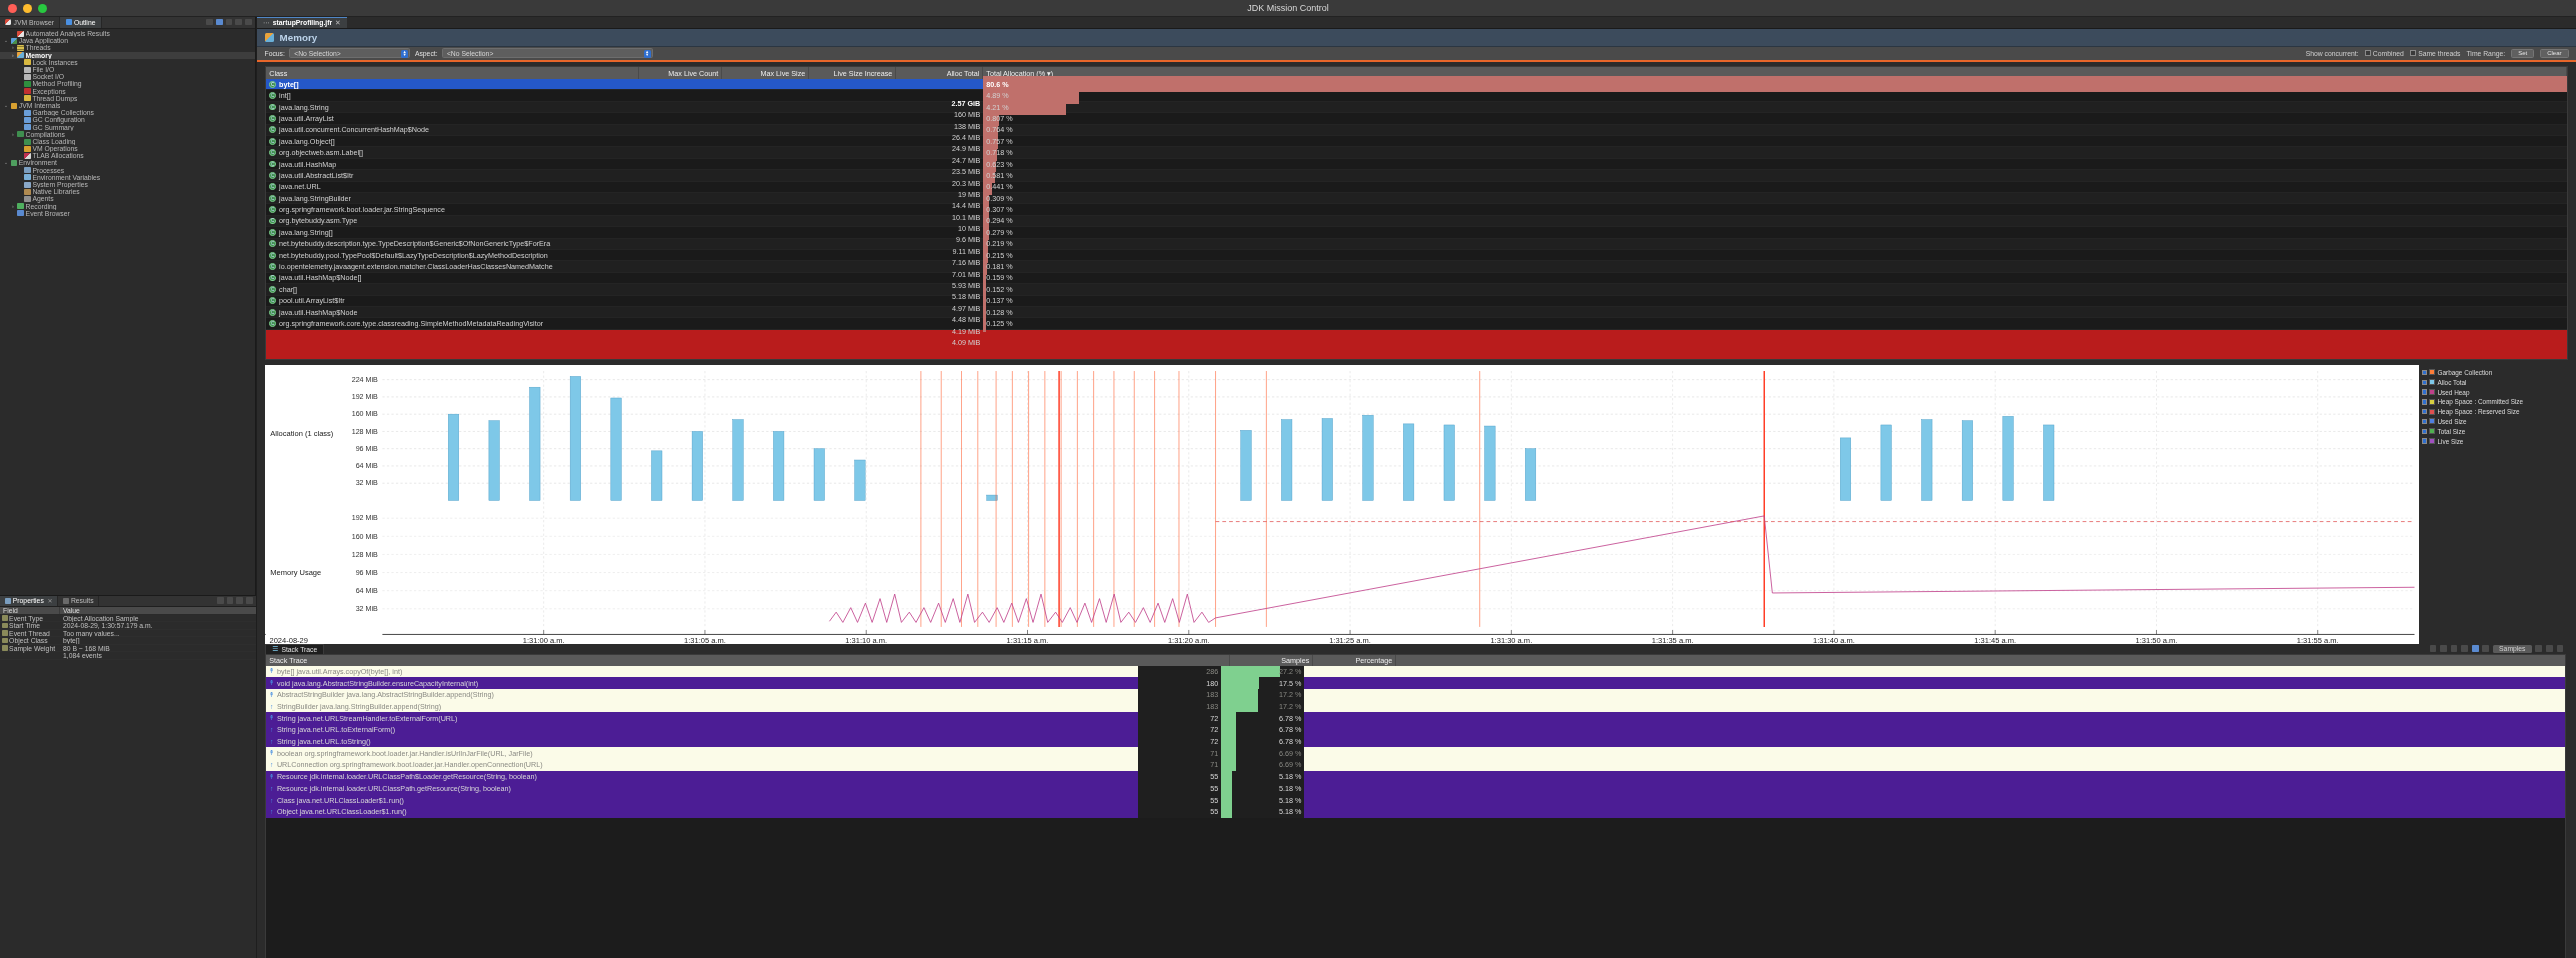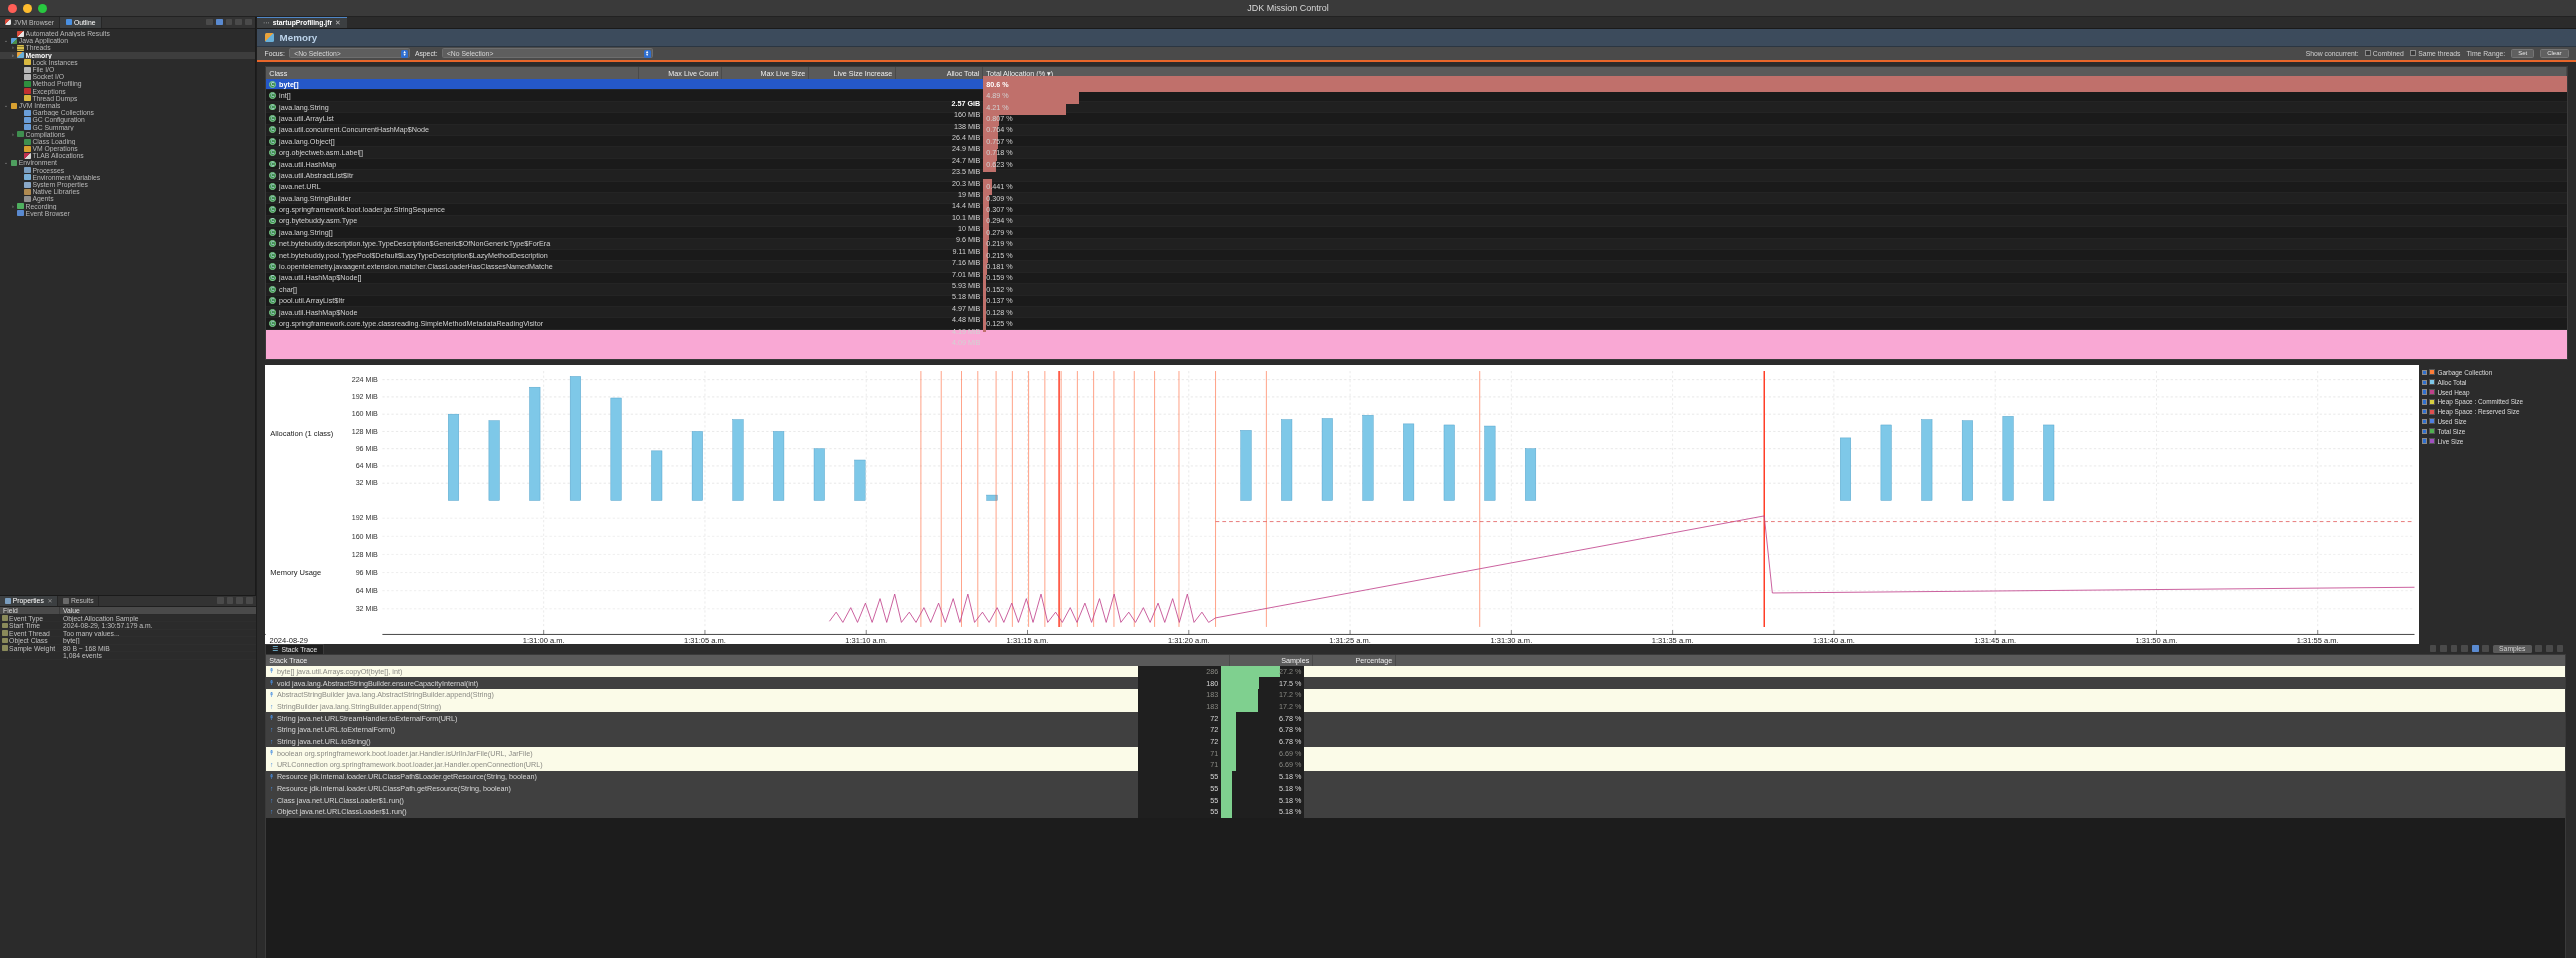"Class" .tbl-wrap { background: #f9a8d4 -> #b91c1c }
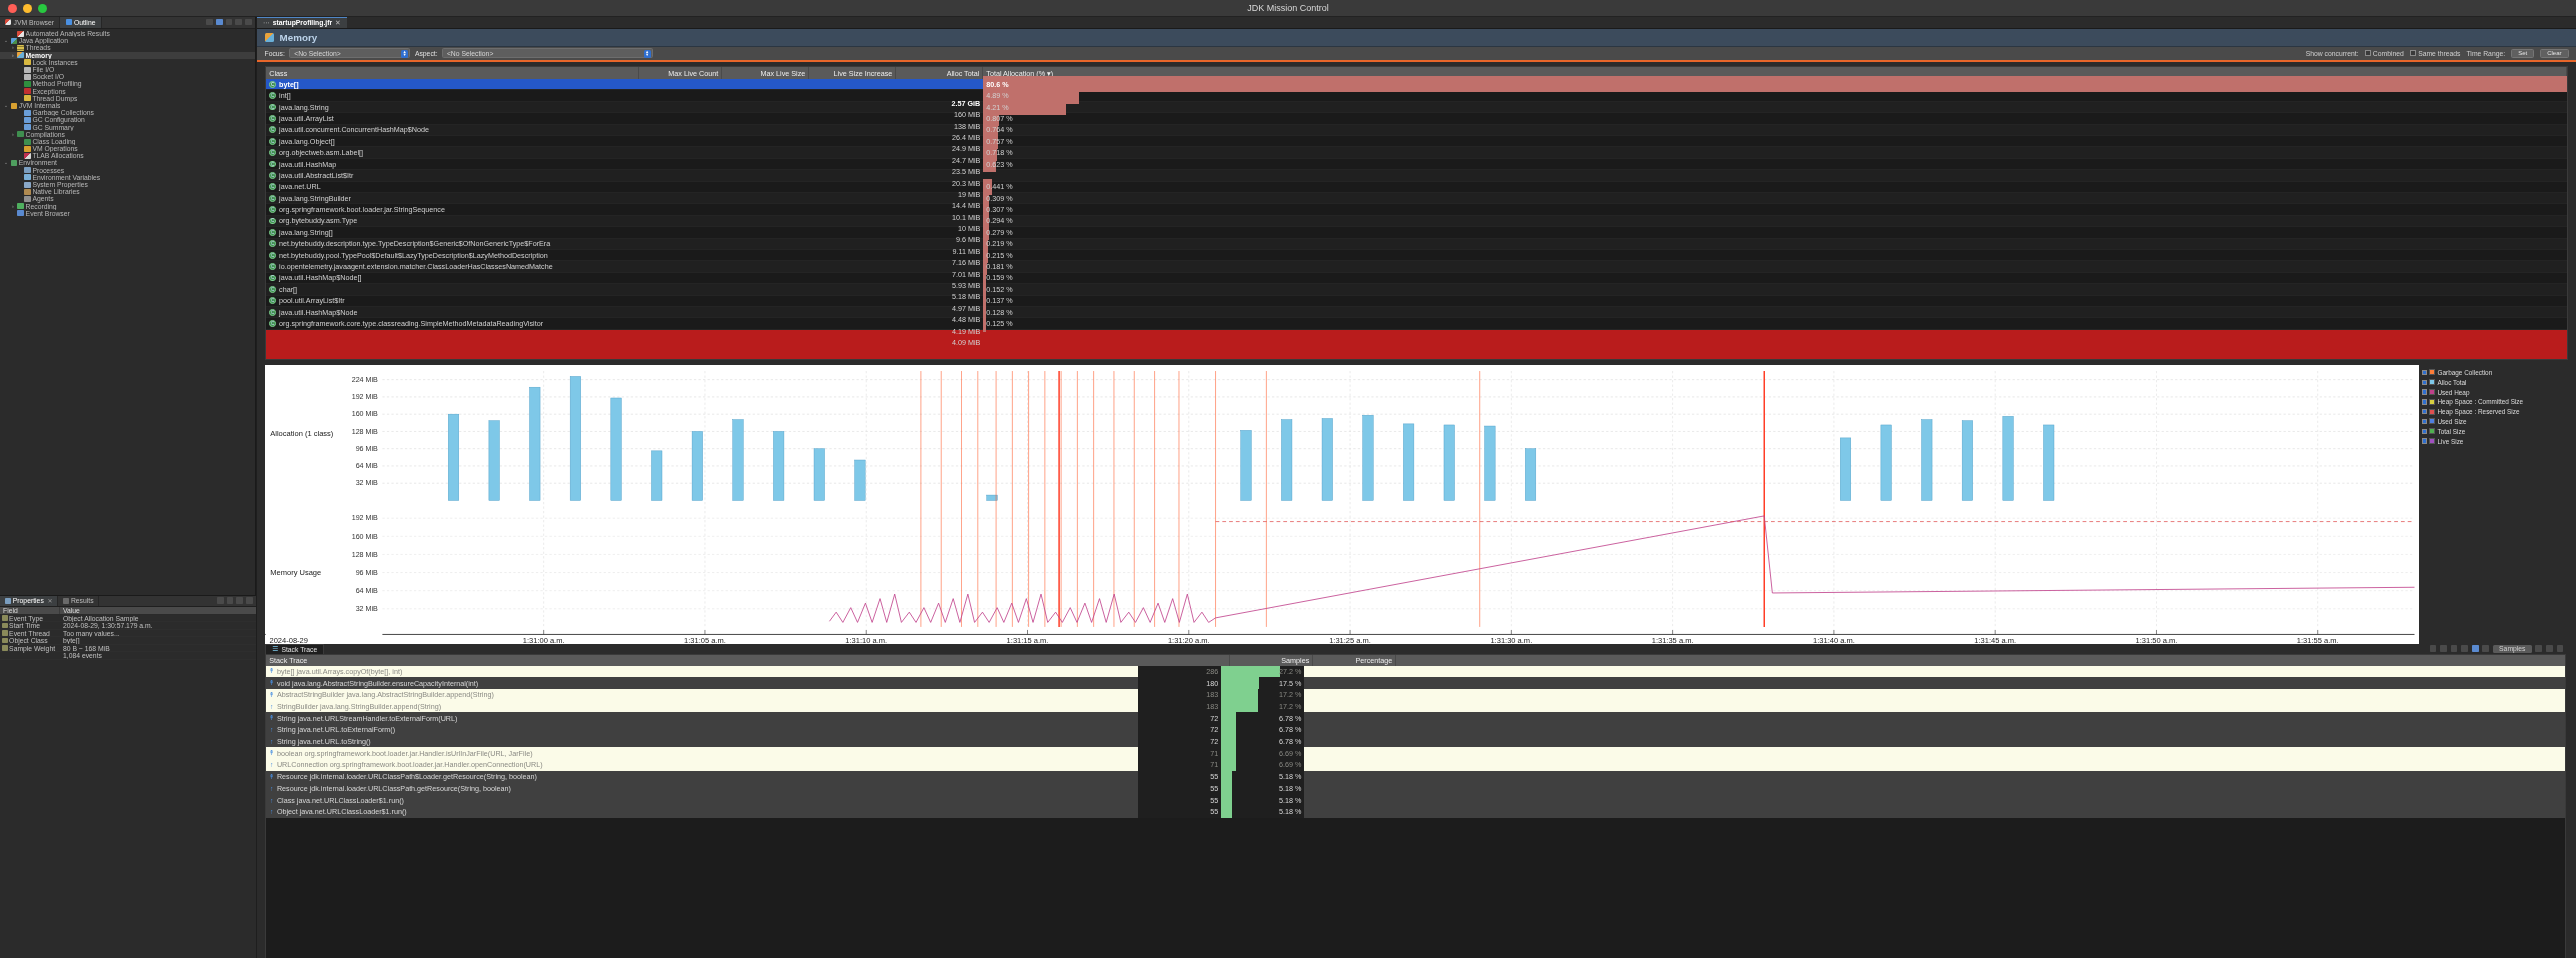"0.581 %" div.td { html: none -> <div> <div></div> <div>0.581 %</div> </div> }
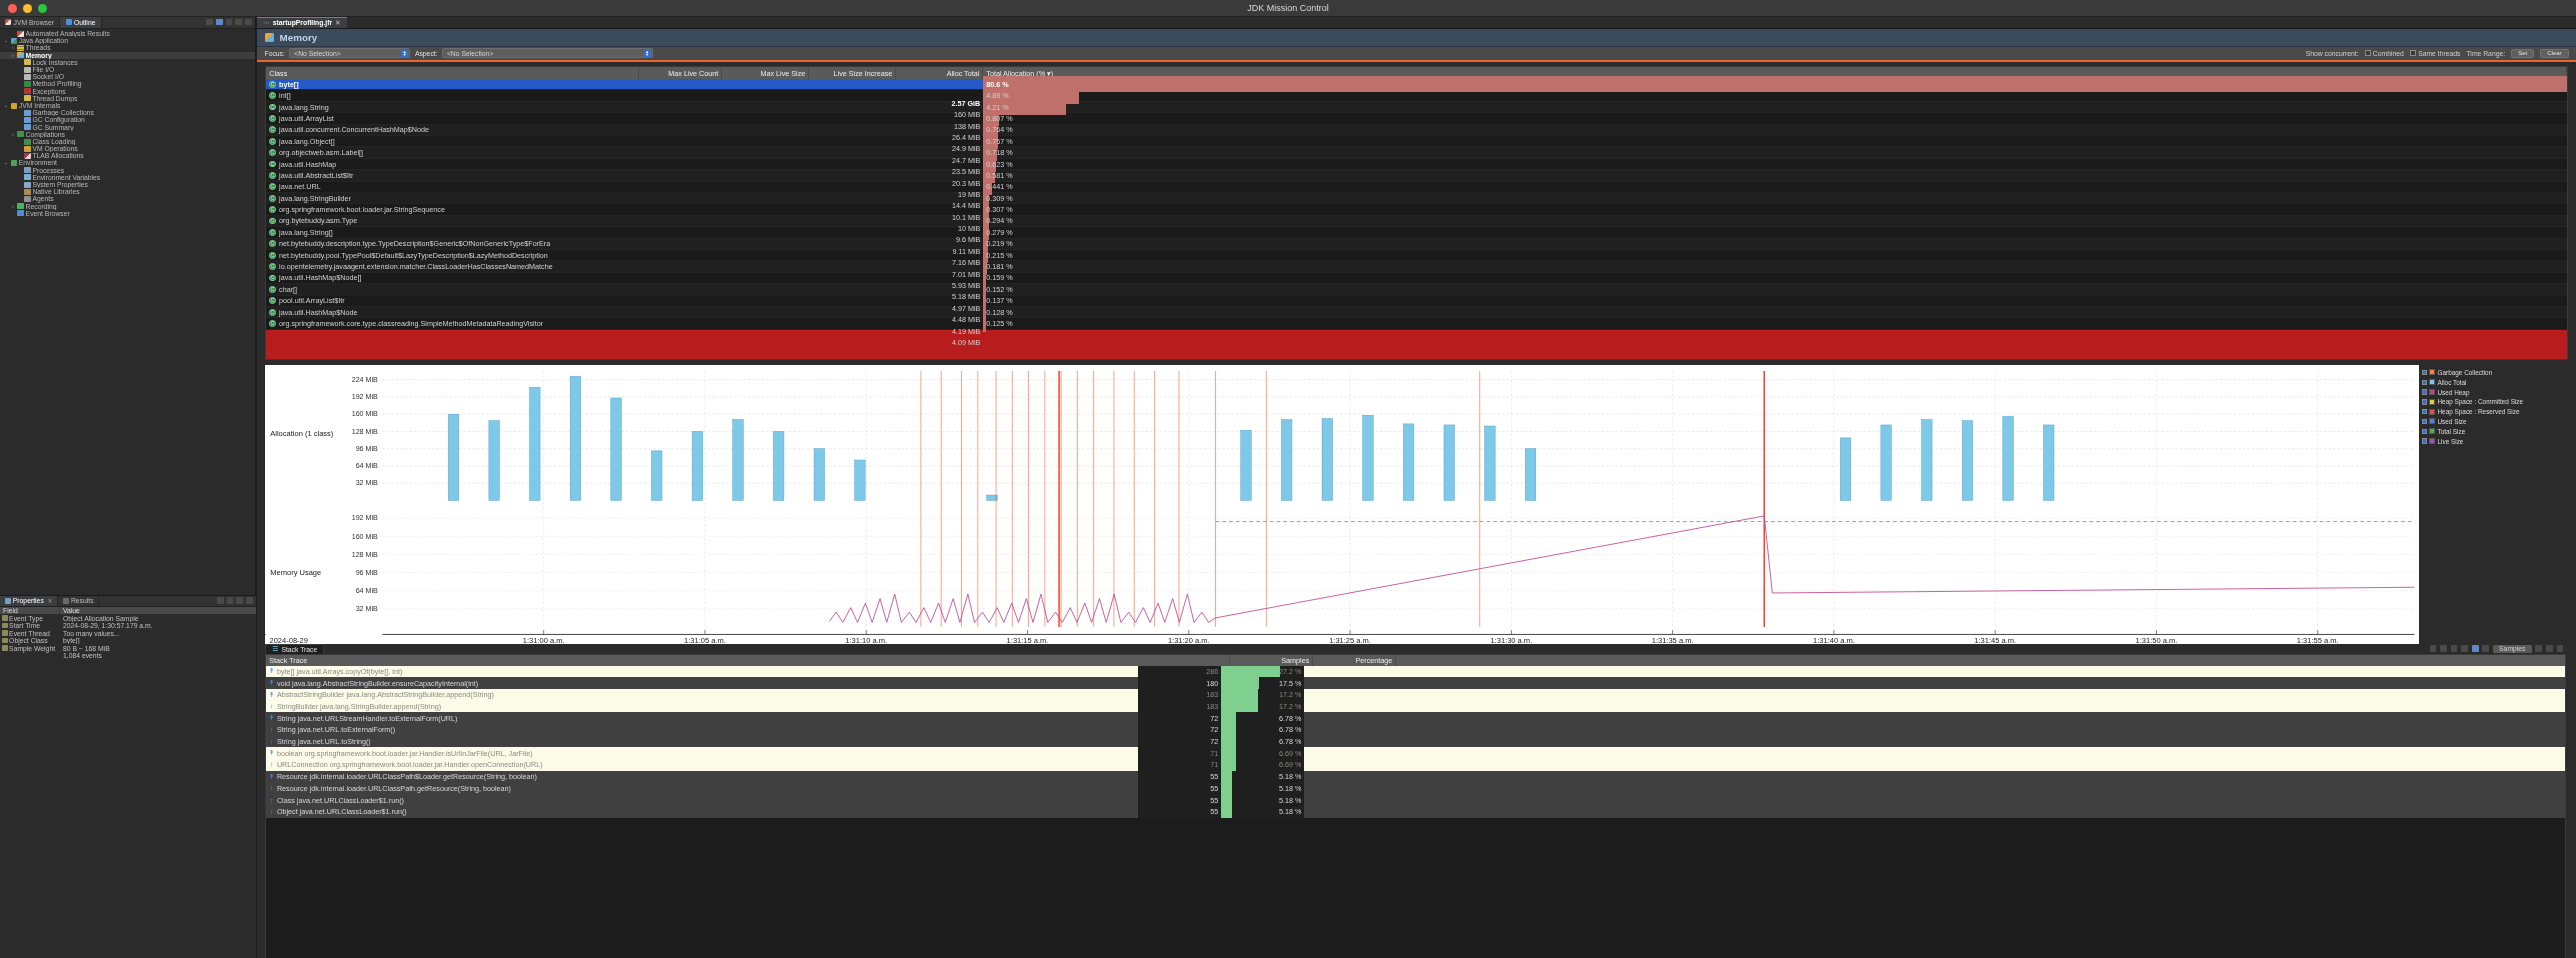"void" .strow.dk { background: #404040 -> #4c1d95 }
